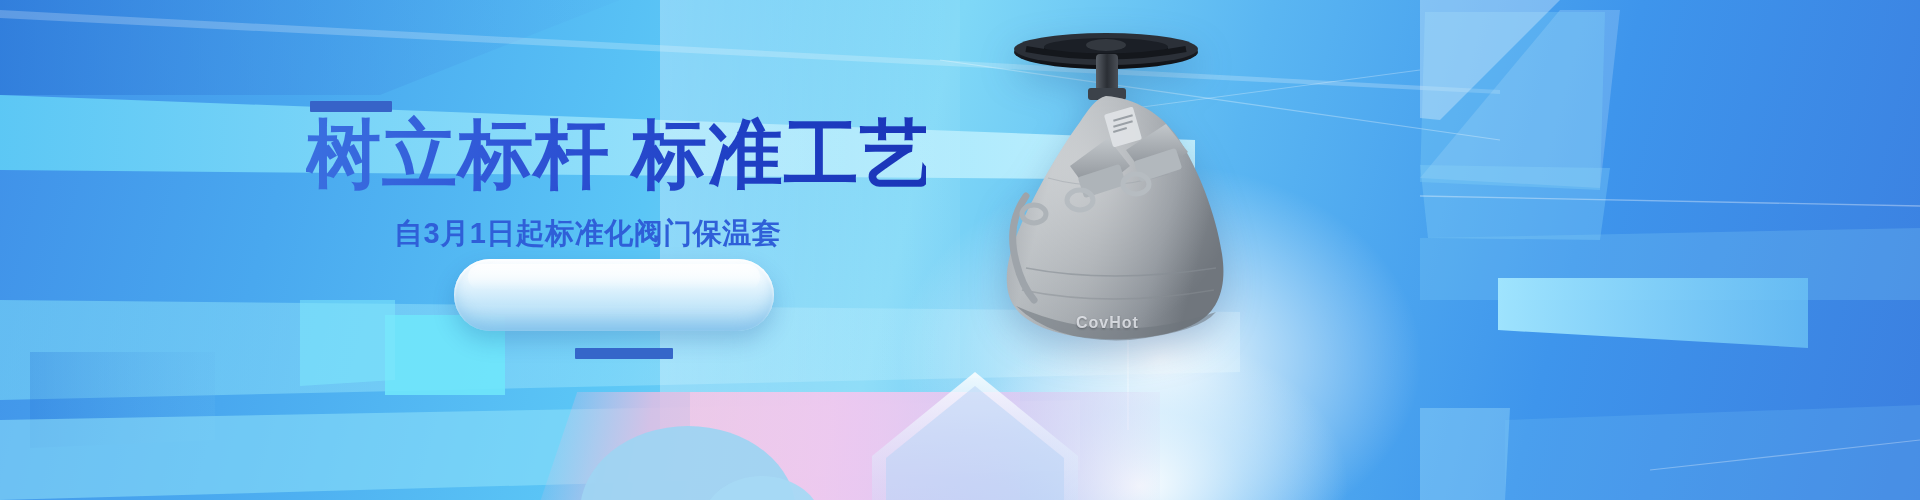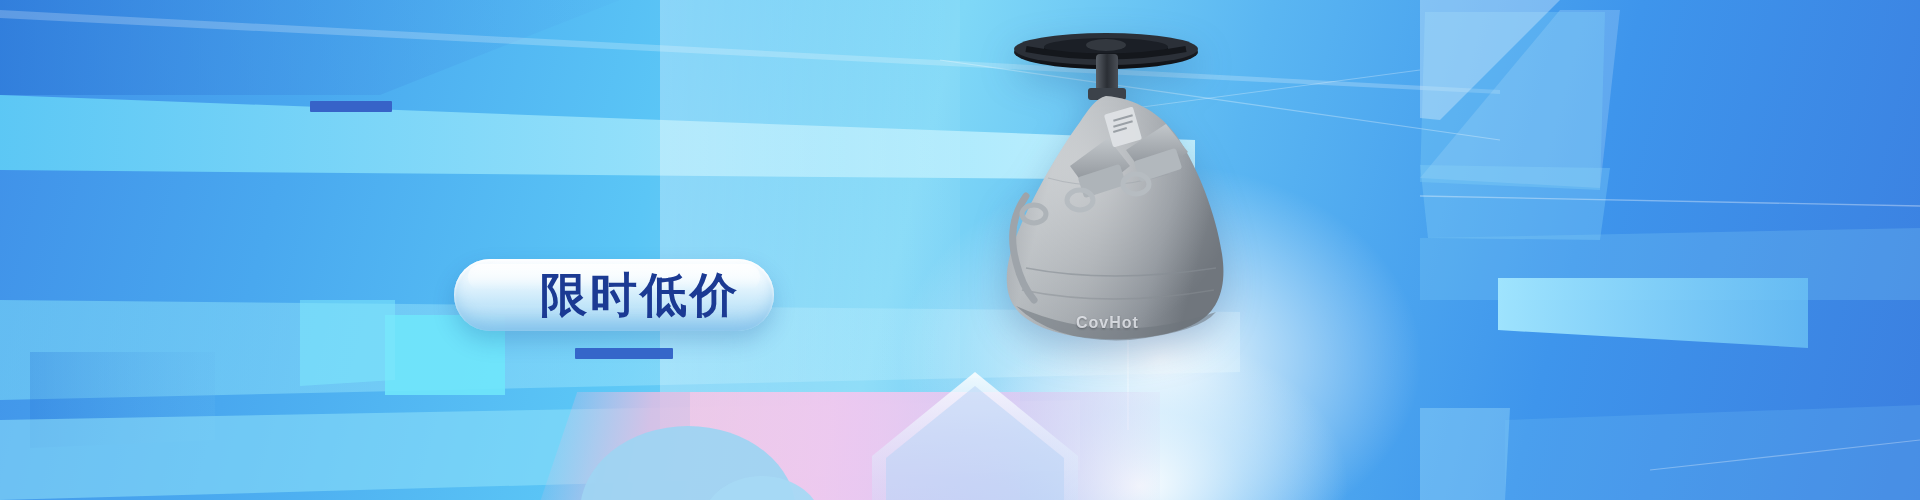"树立标杆 标准工艺" div.headline { html: none -> <div>树立标杆 标准工艺</div> }
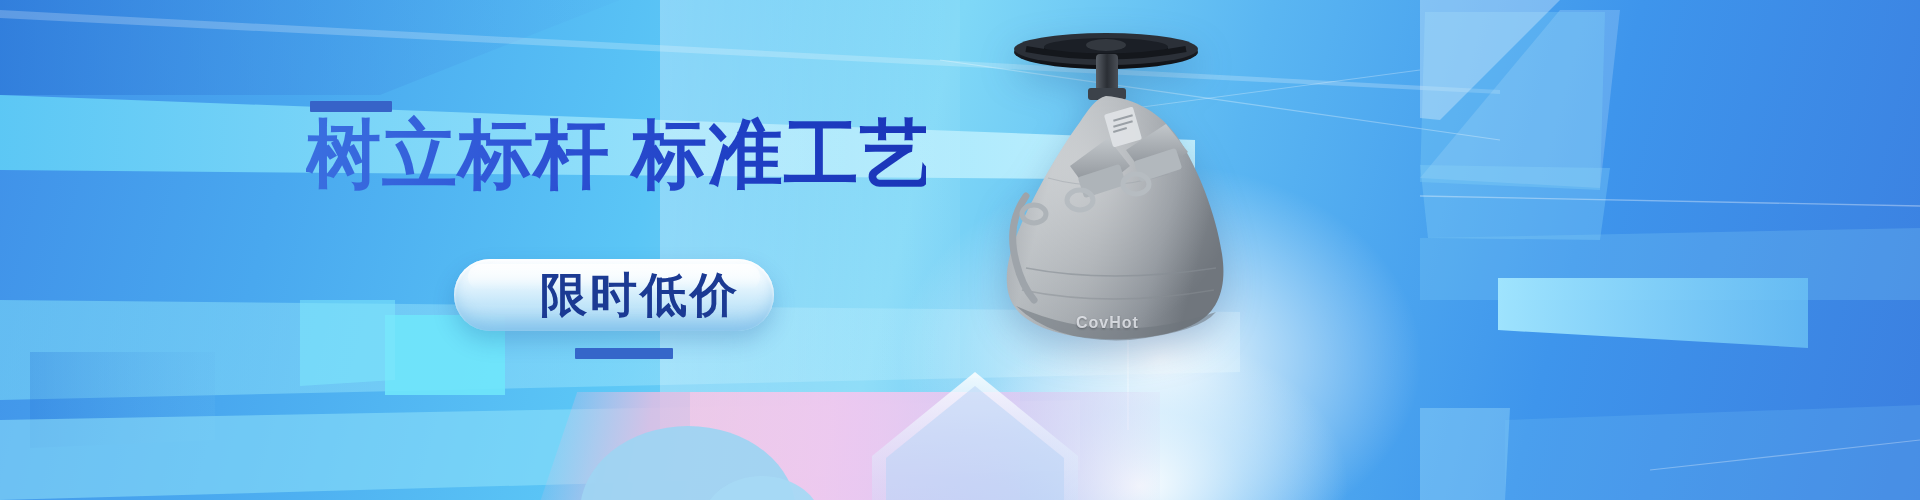"自3月1日起标准化阀门保温套" div.subtitle { html: none -> <div>自3月1日起标准化阀门保温套</div> }
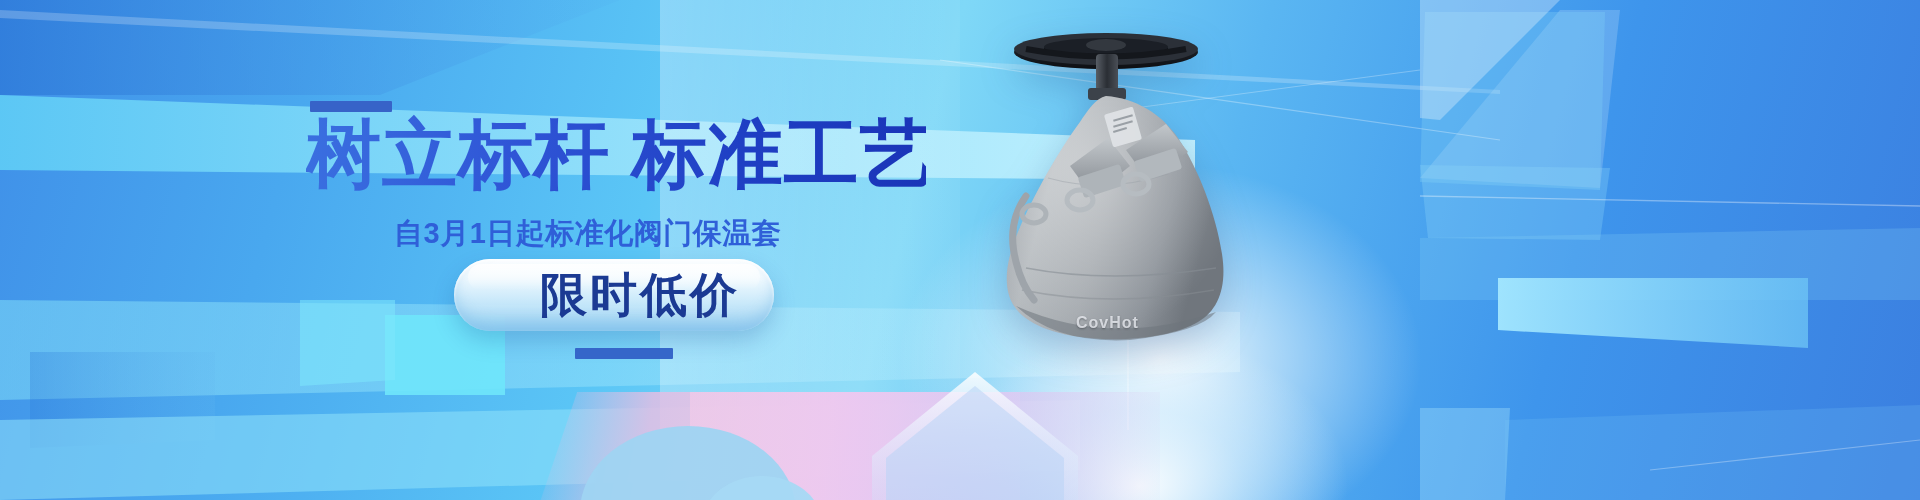"限时低价" div.pill-label { html: <div>限时低价</div> -> none }
